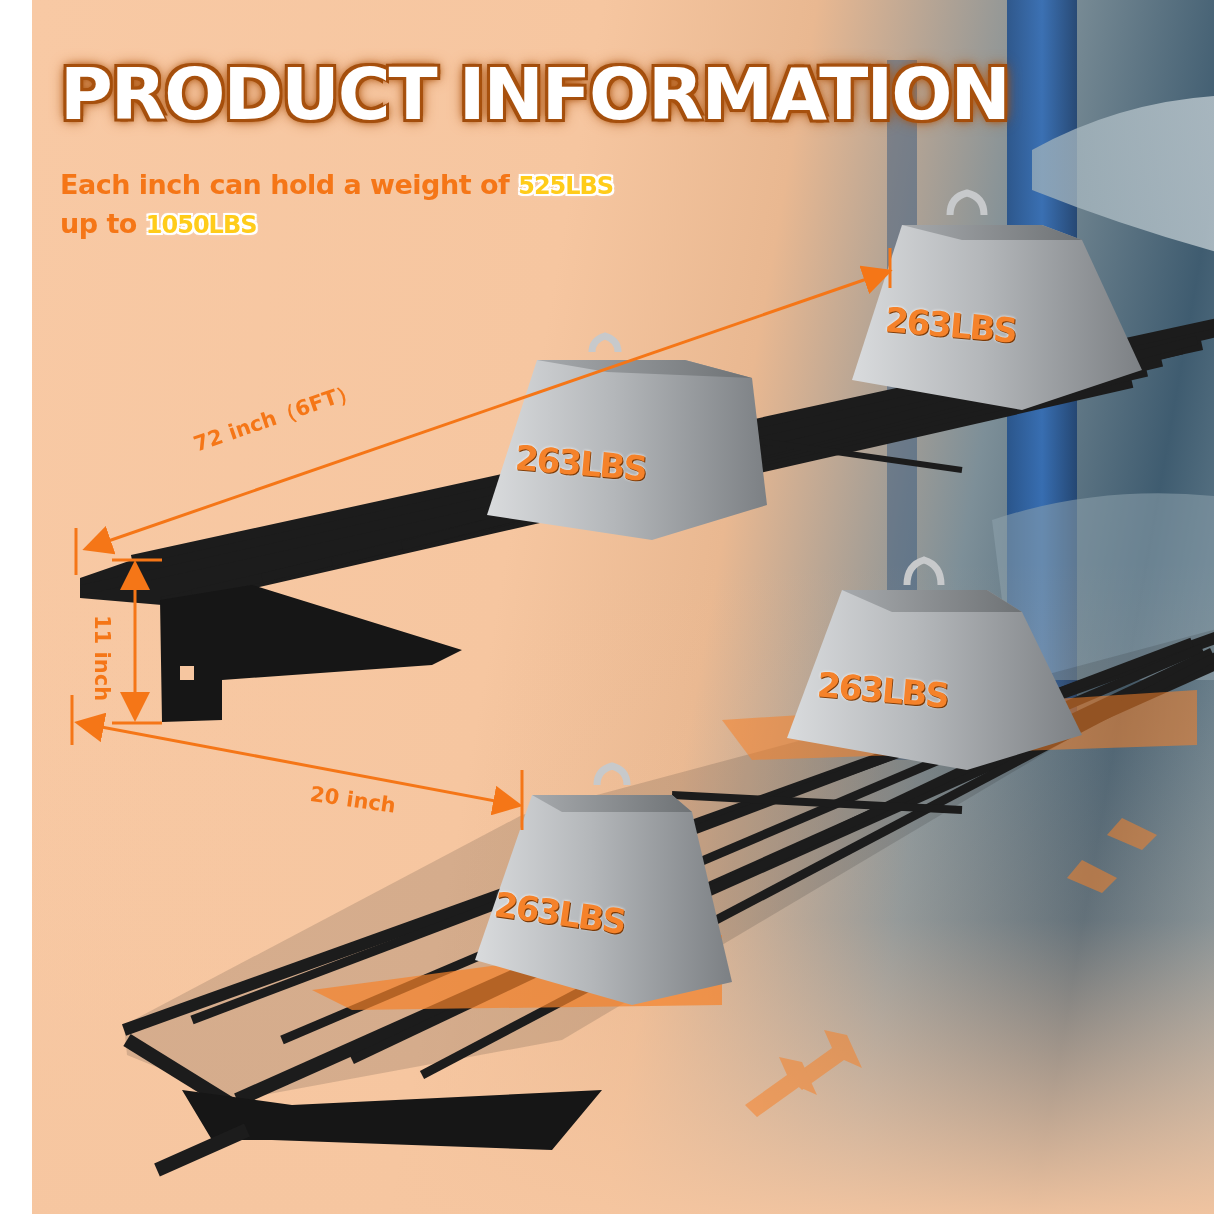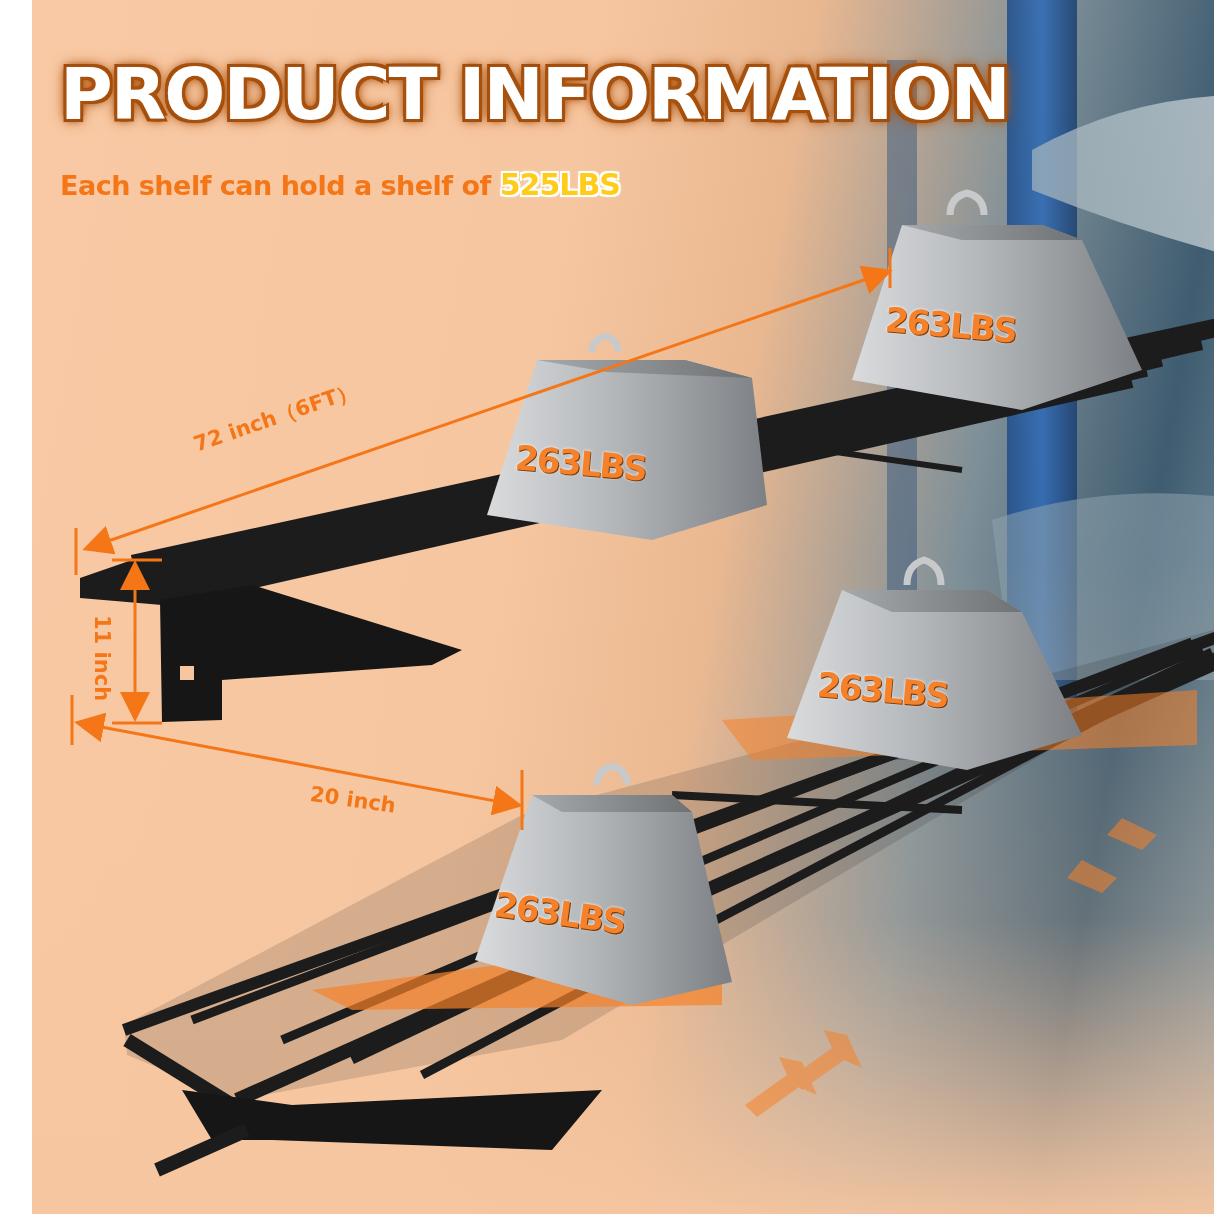"Each shelf can hold a" span { text: shelf can hold a shelf -> inch can hold a weight }
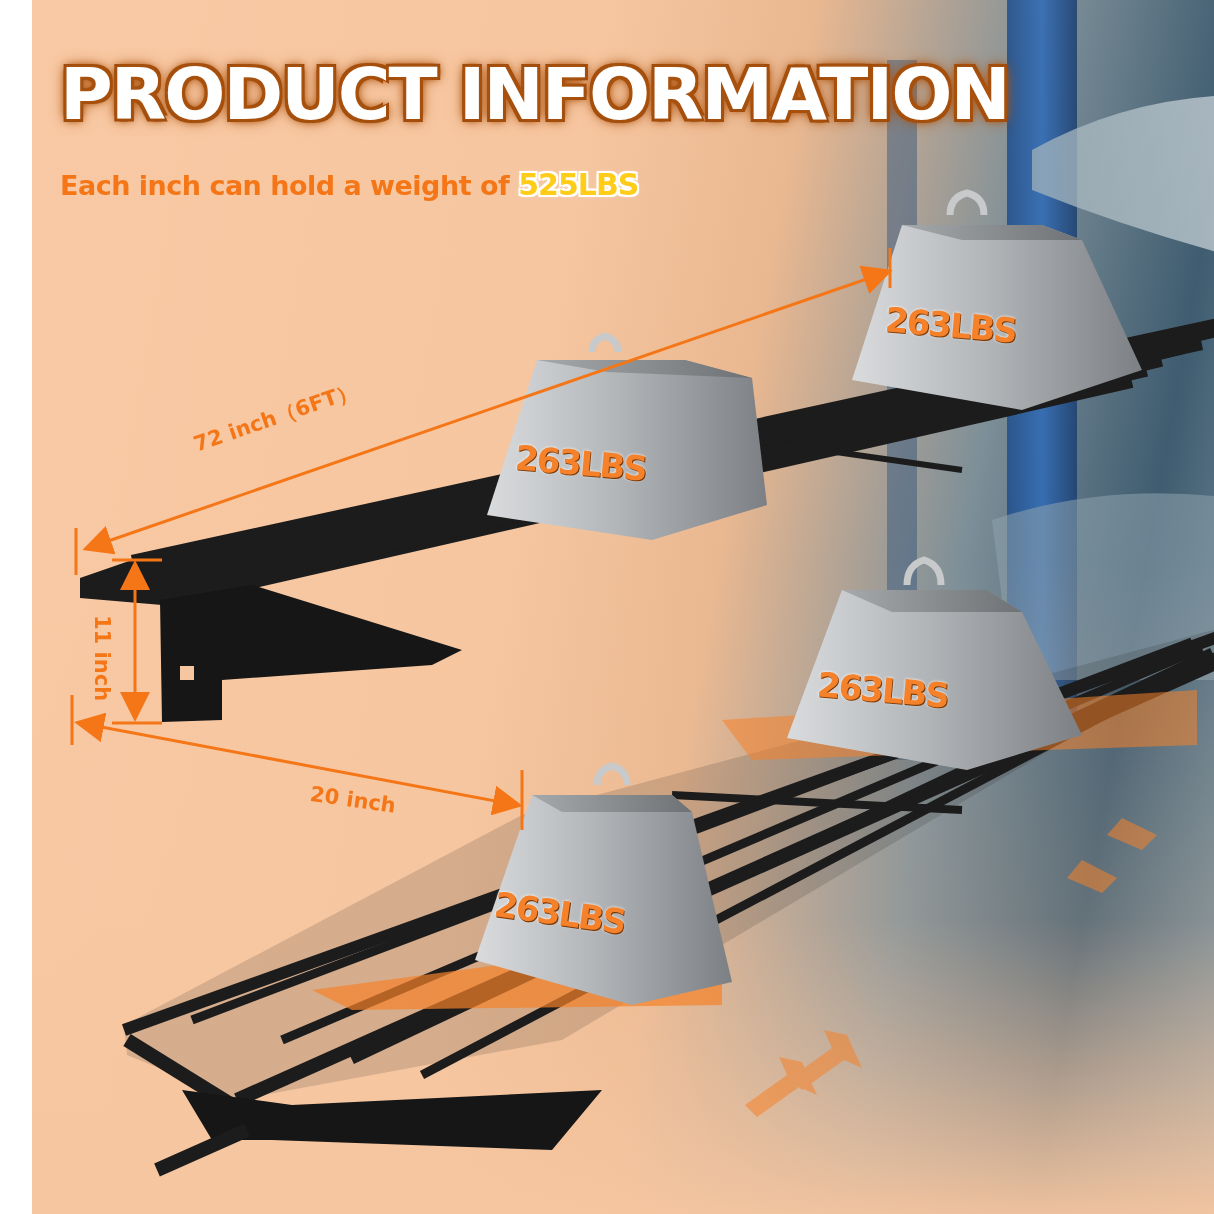"525LBS" .hl { font-size: 30px -> 24px }
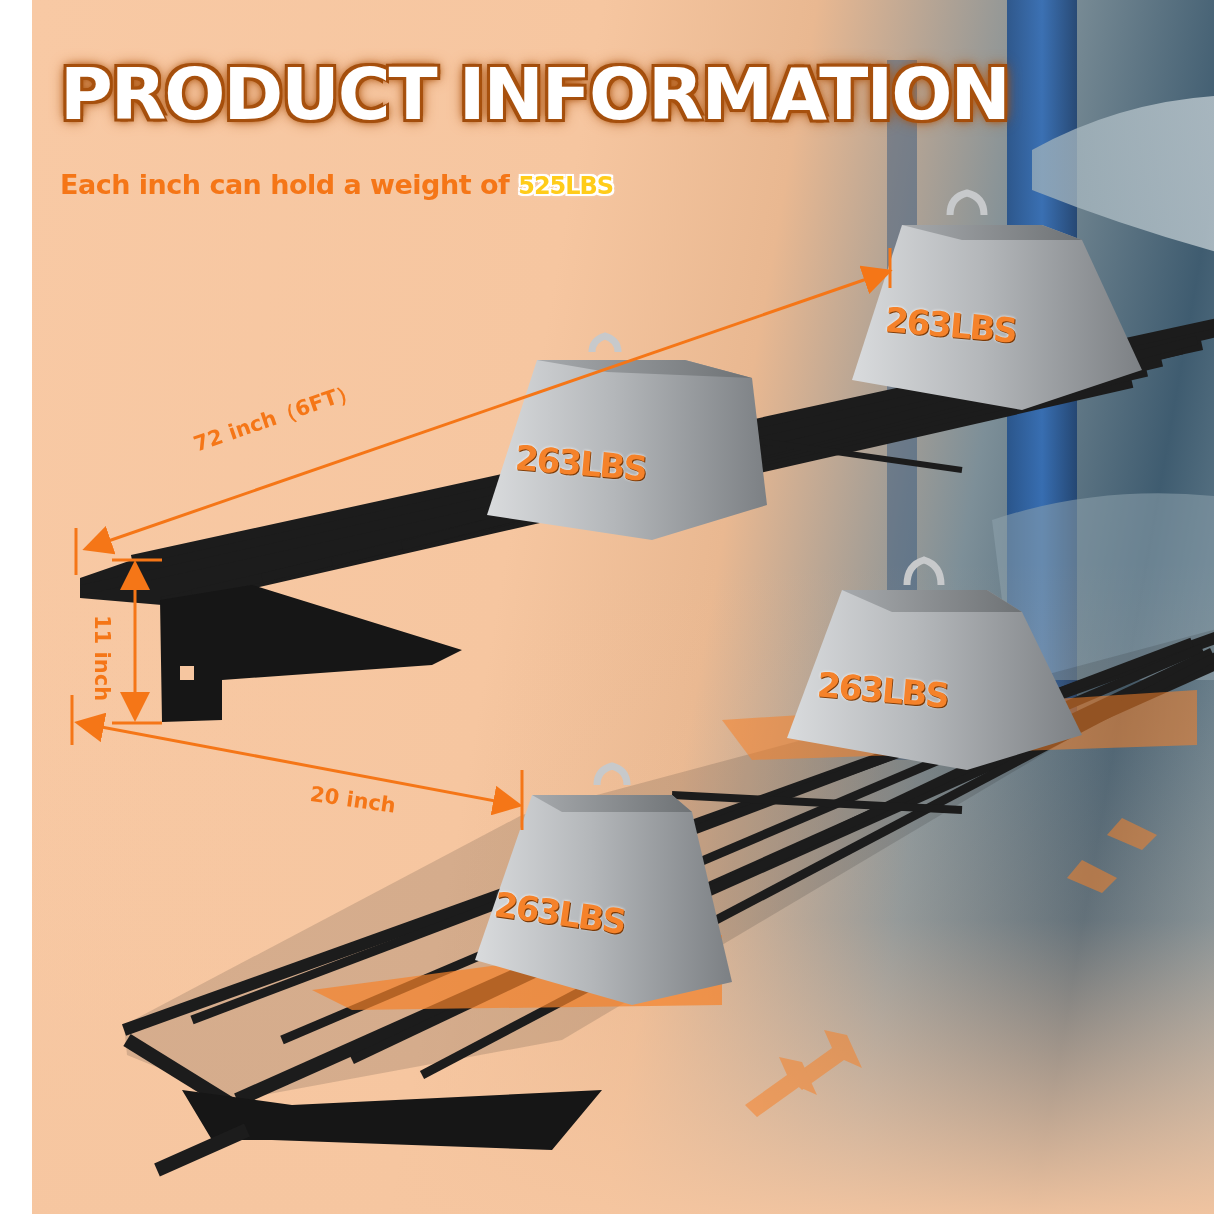"up to 1050LBS" div { html: none -> <div> <span>up to </span><span>1050LBS</span> </div> }
